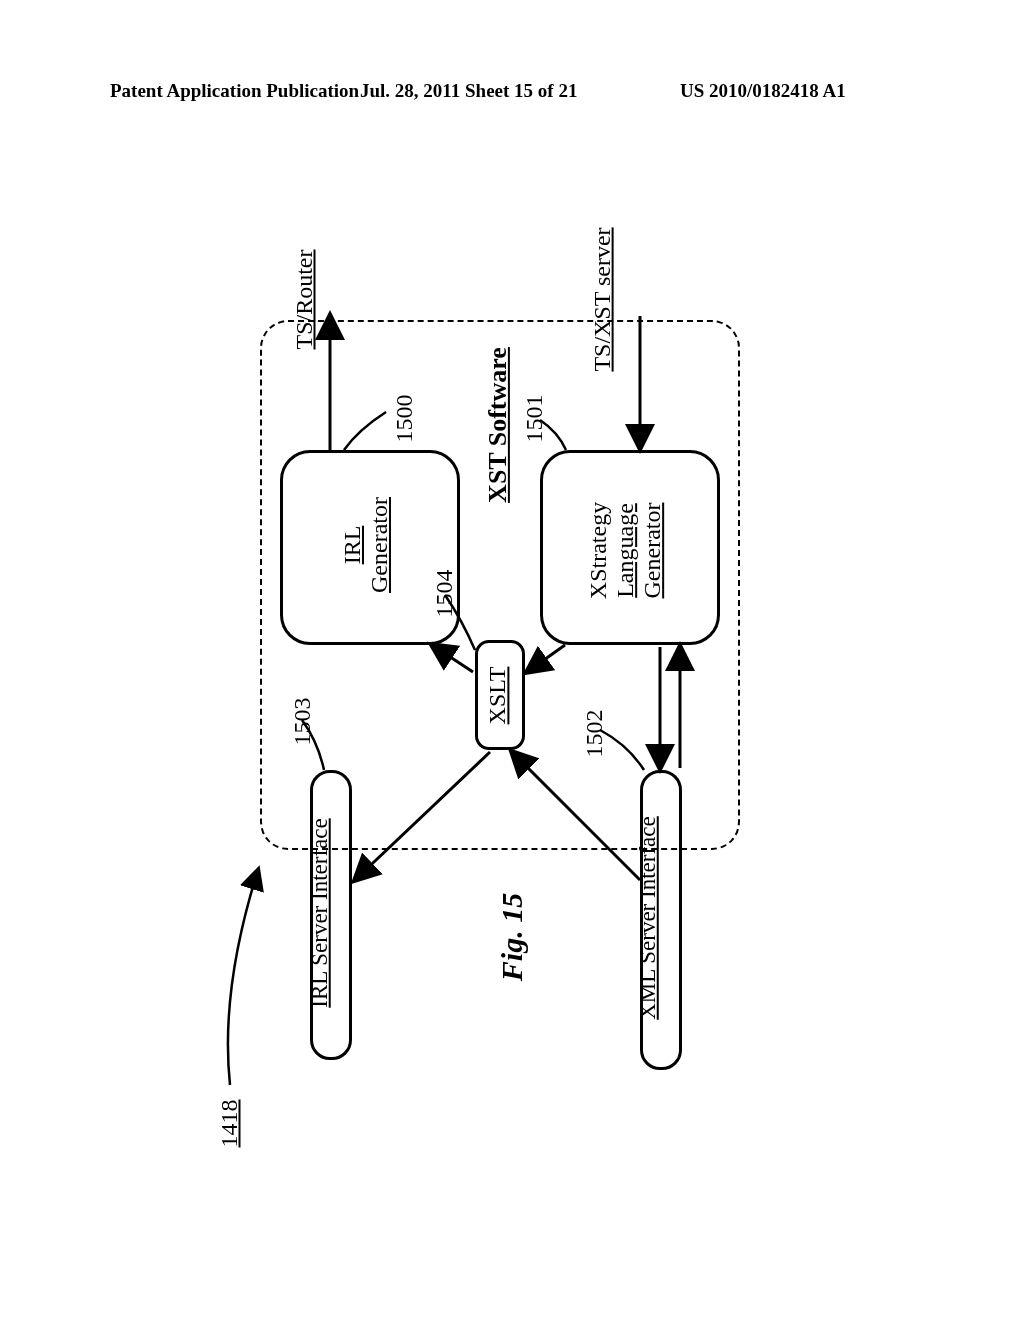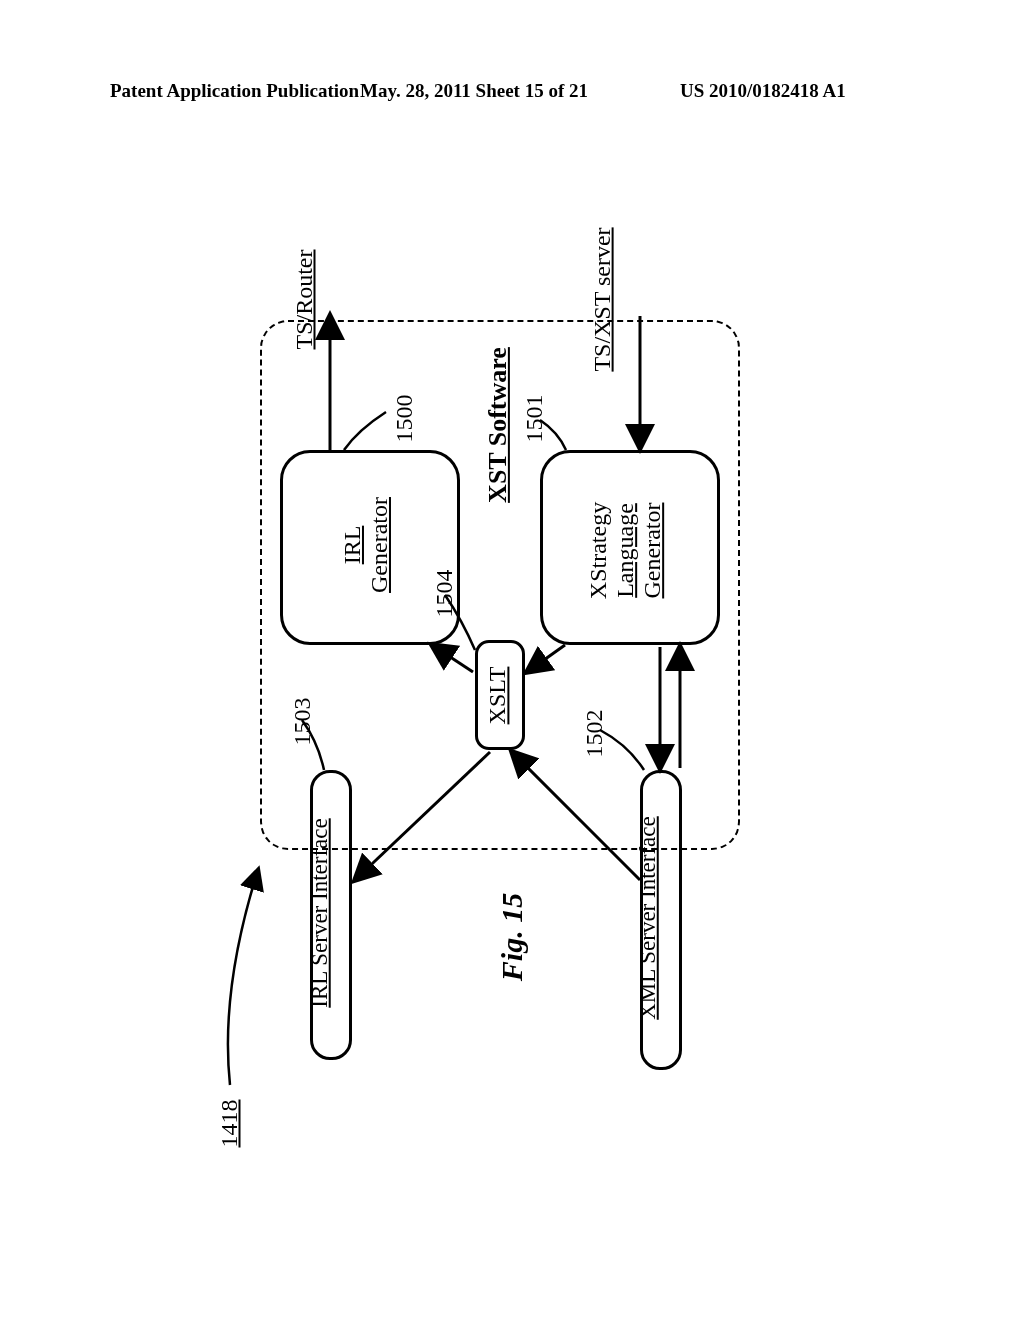"May. 28, 2011 Sheet 15" span.header-mid { text: May -> Jul }
